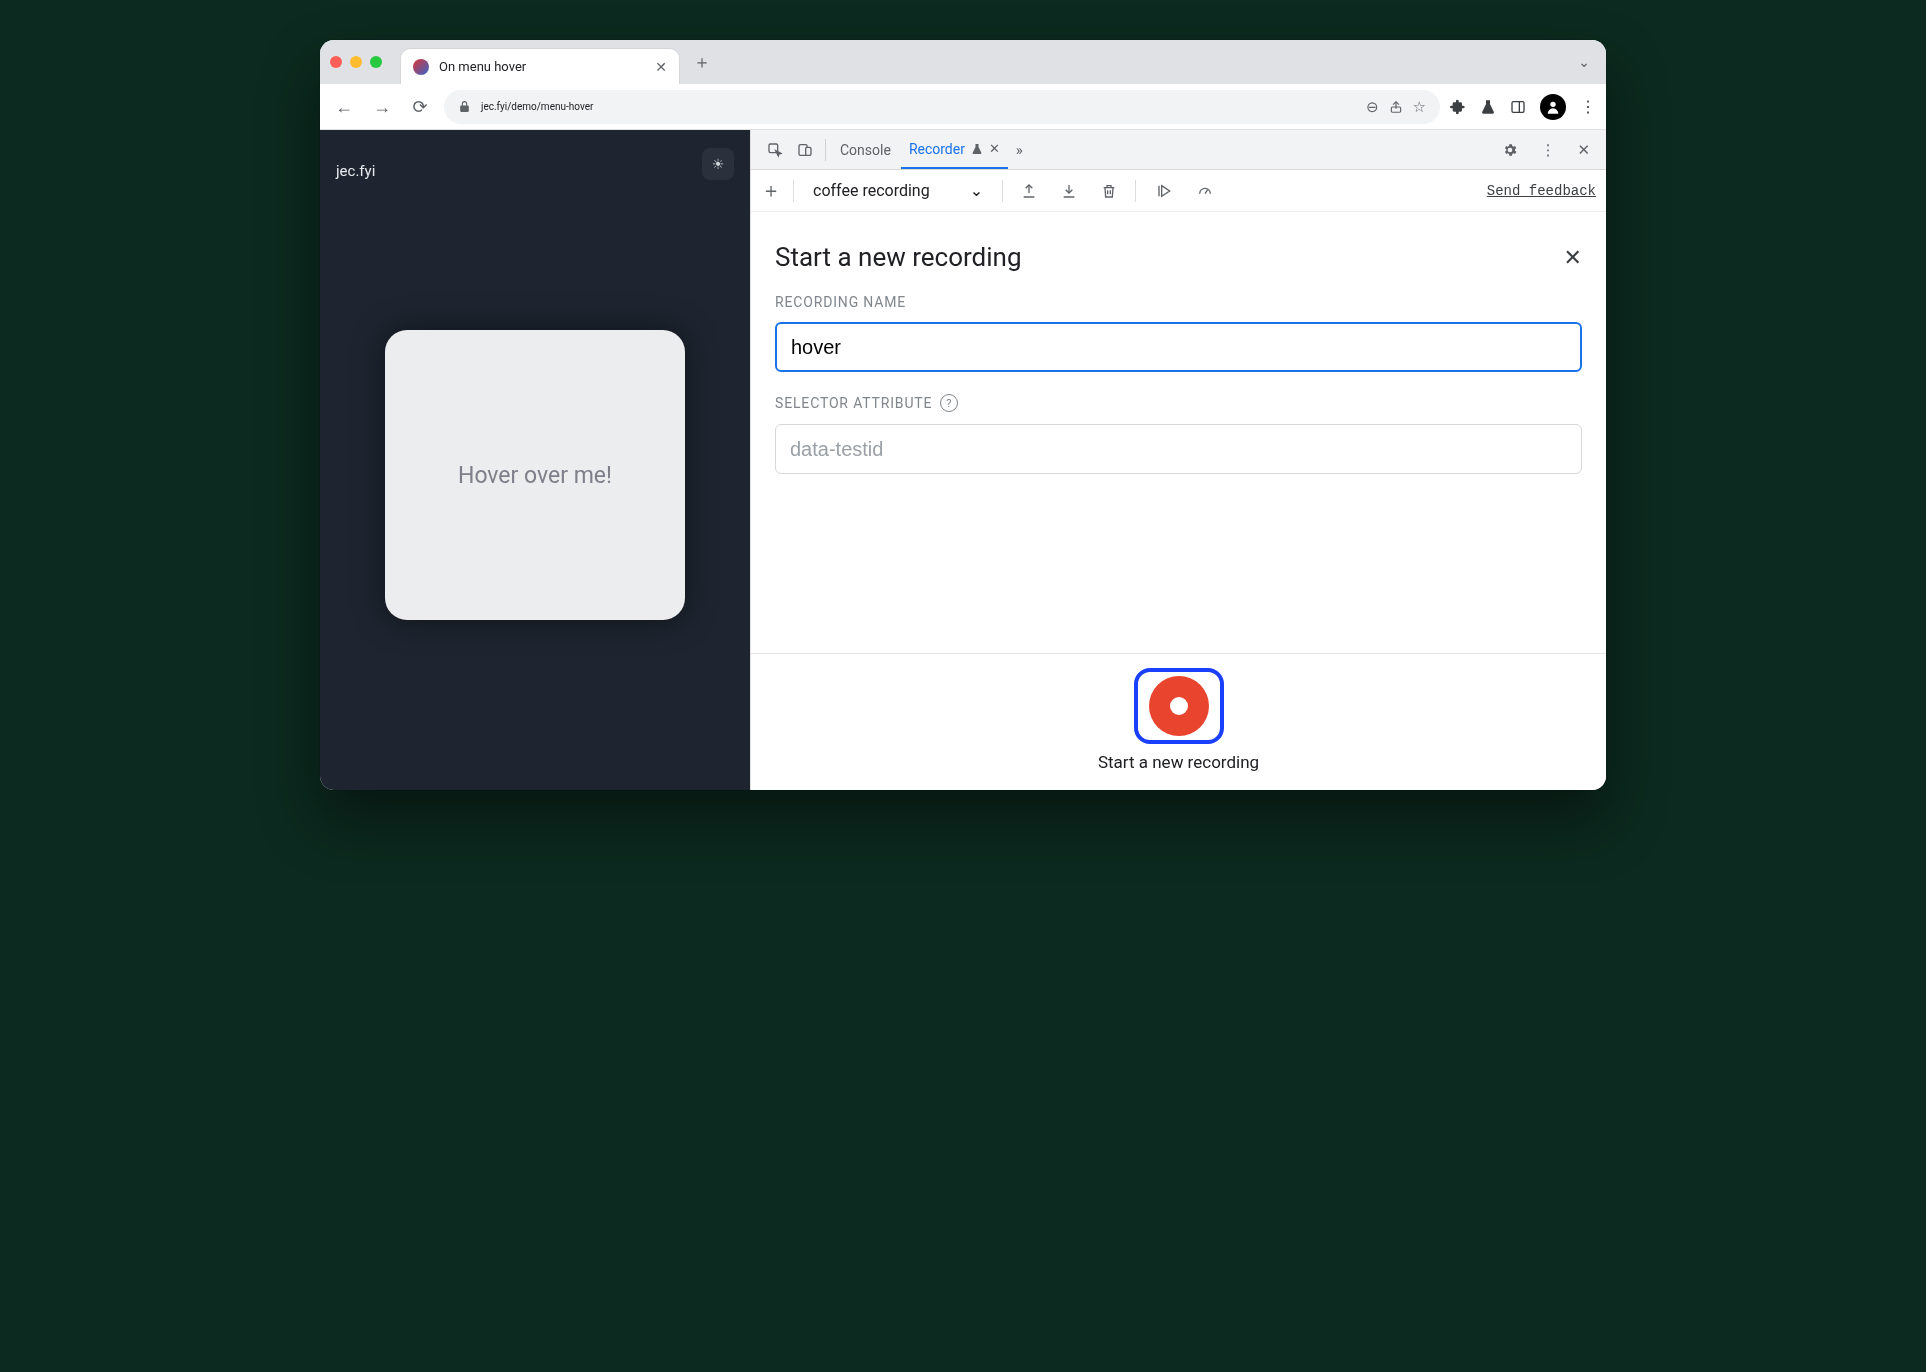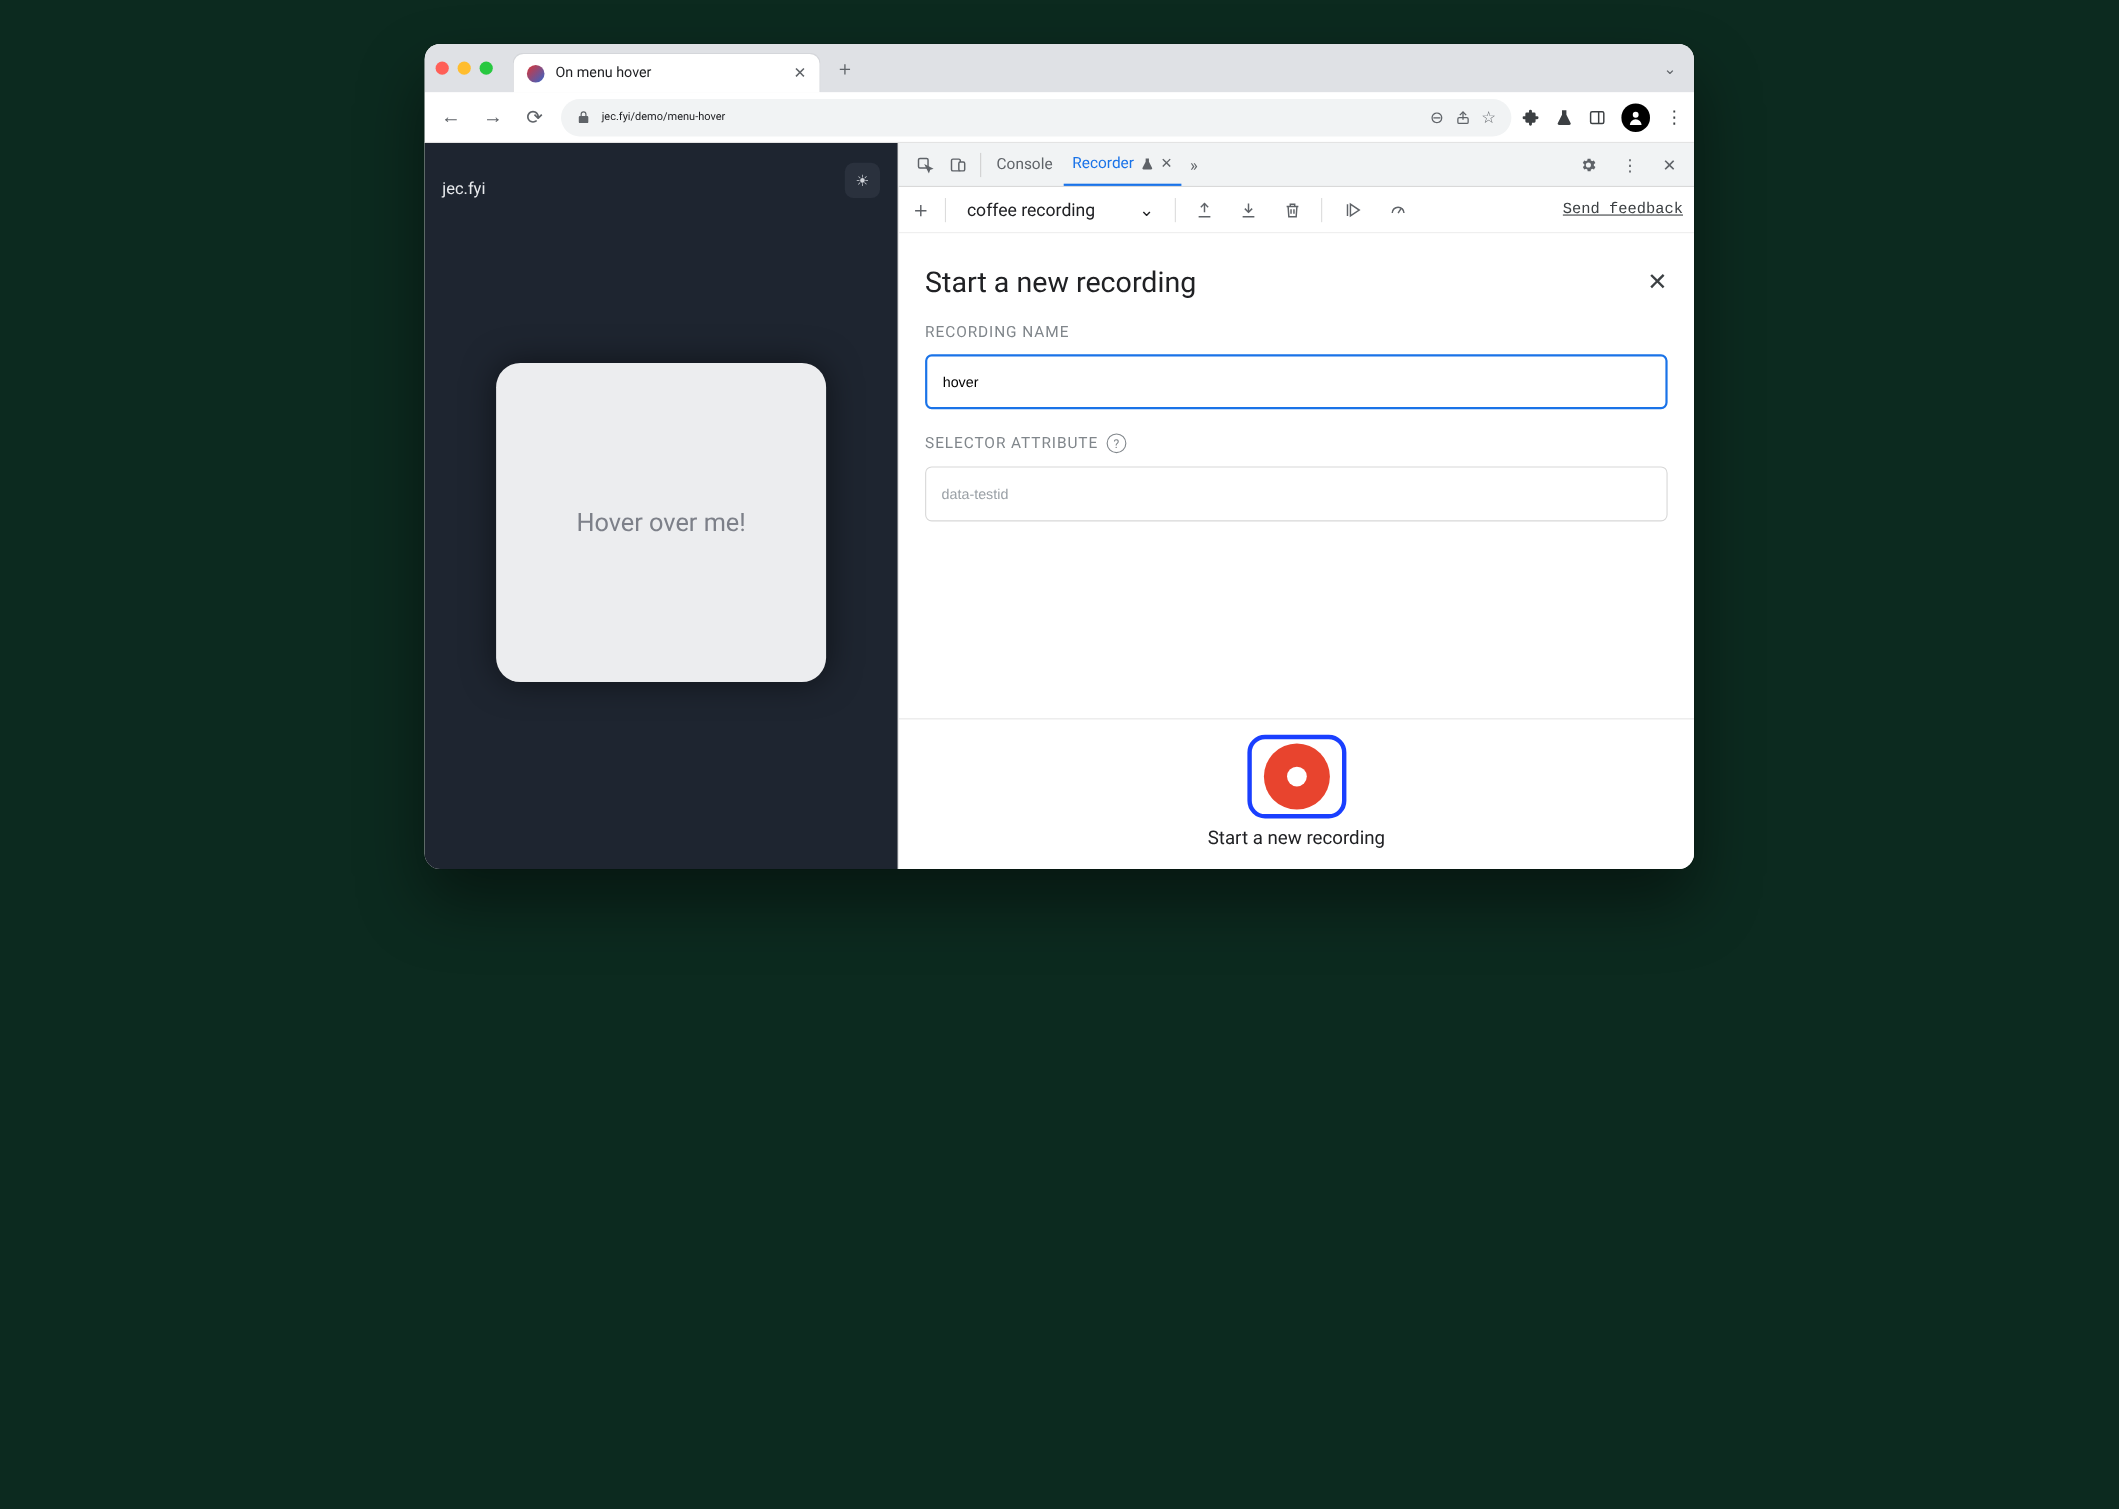"On menu hover" .window { width: 1154px -> 1286px }
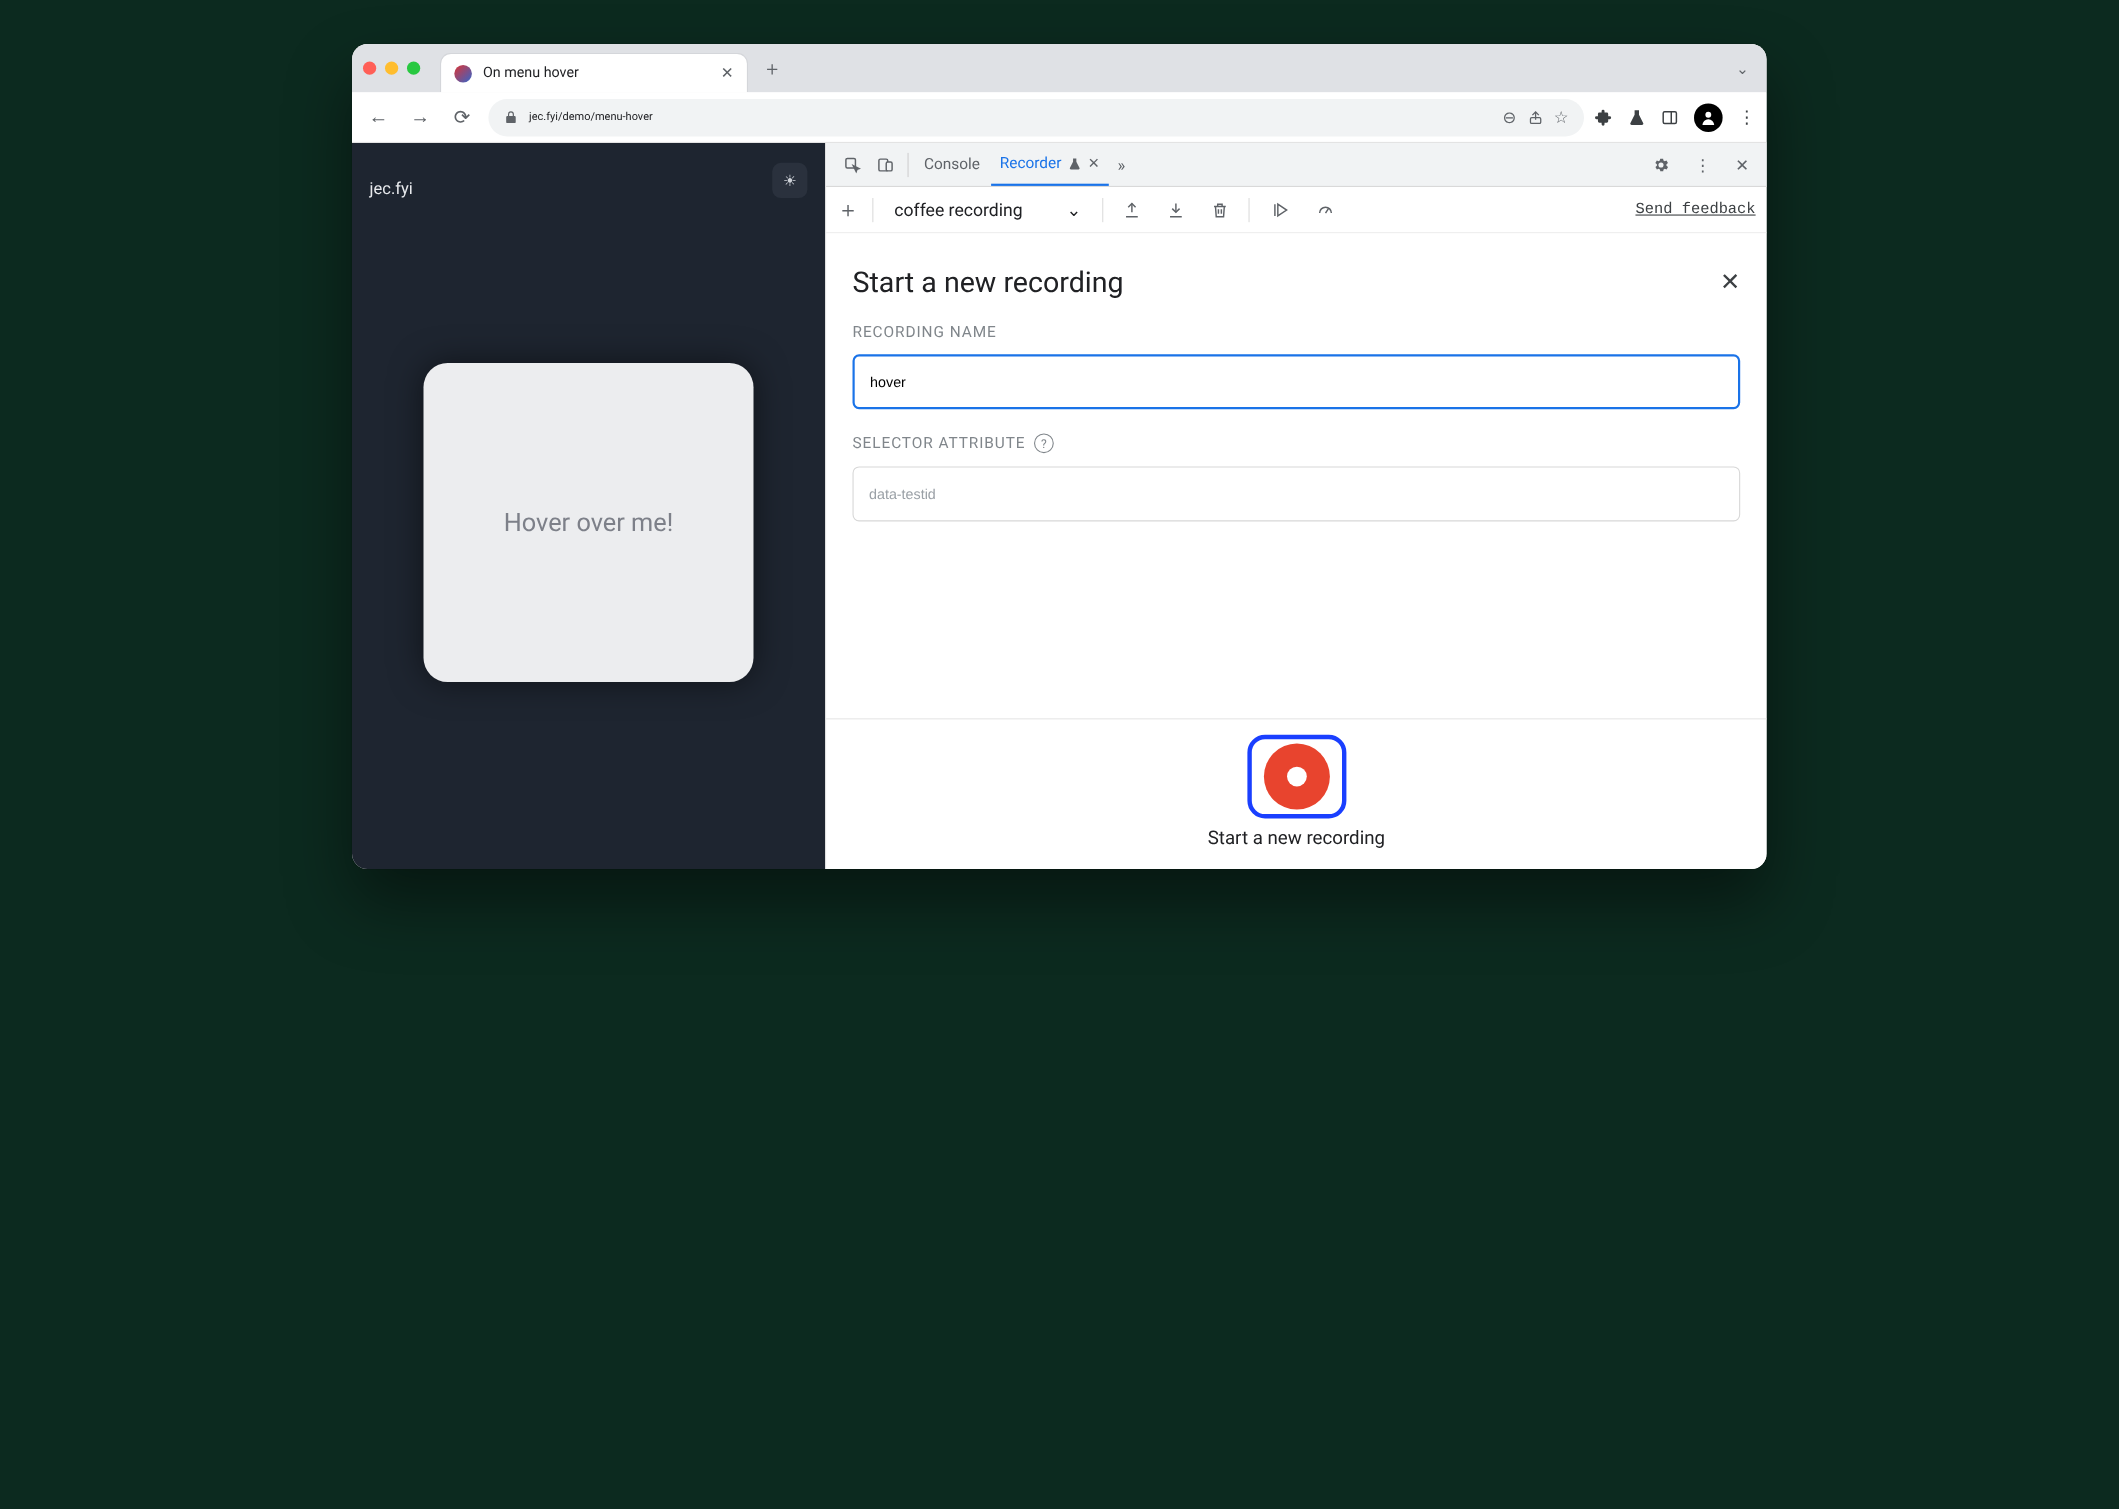"hover" .input { font-size: 13px -> 20px }
